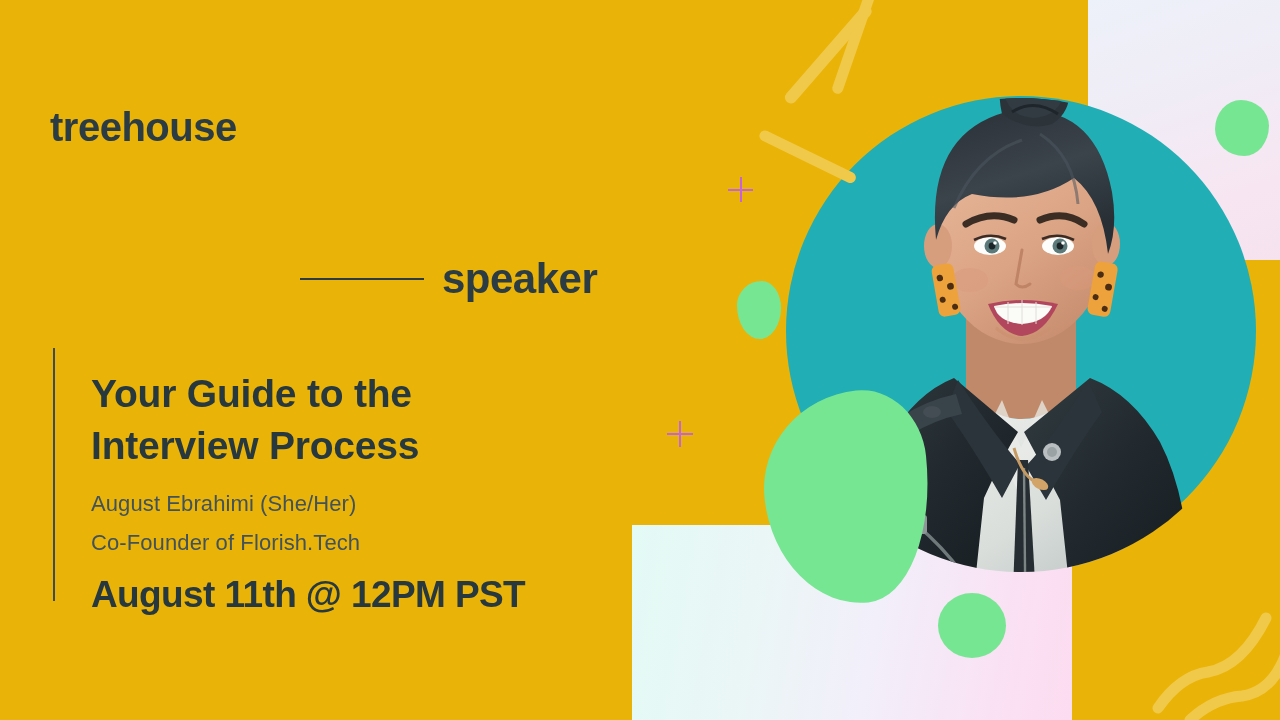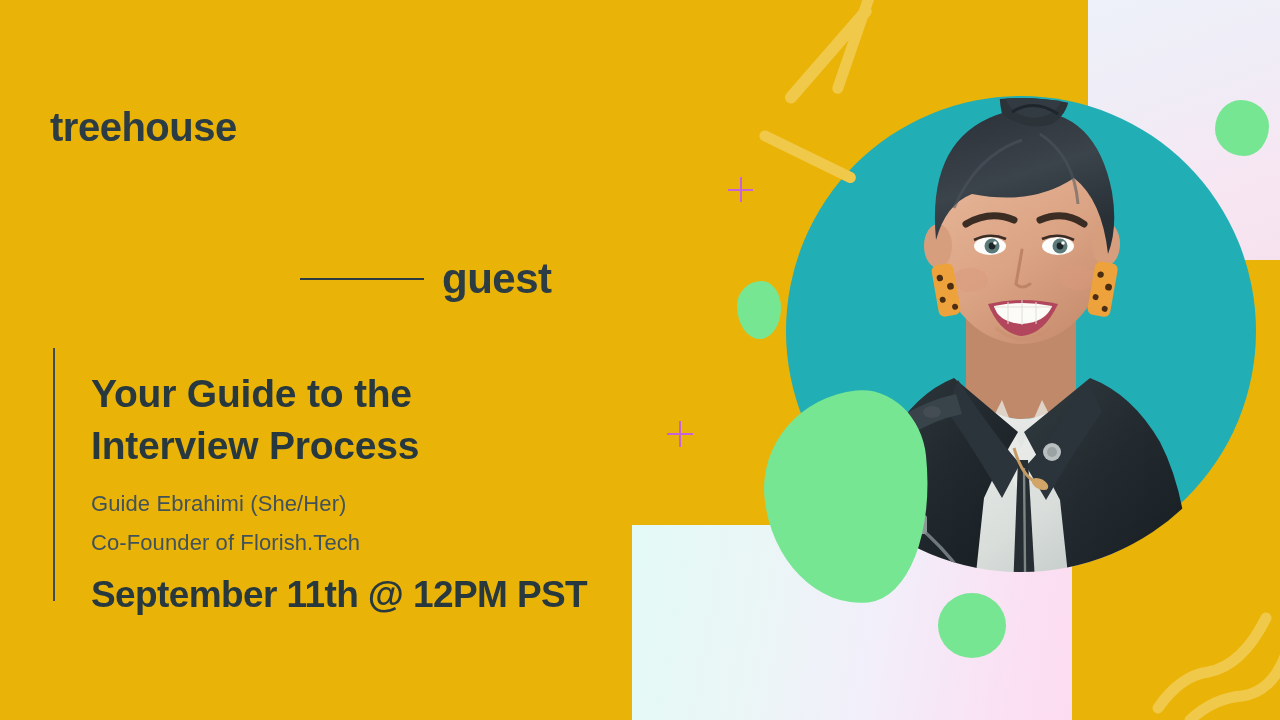"guest" div { text: guest -> speaker }
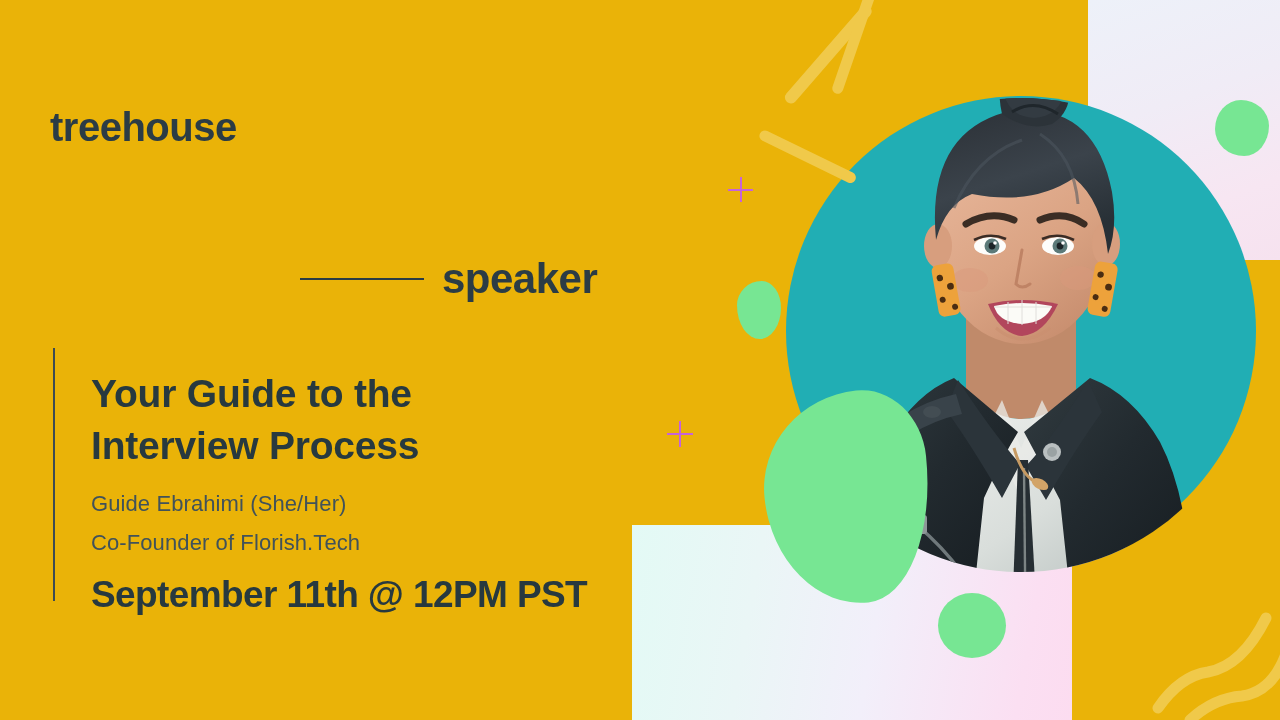"Guide Ebrahimi (She/Her)" div { text: Guide -> August }
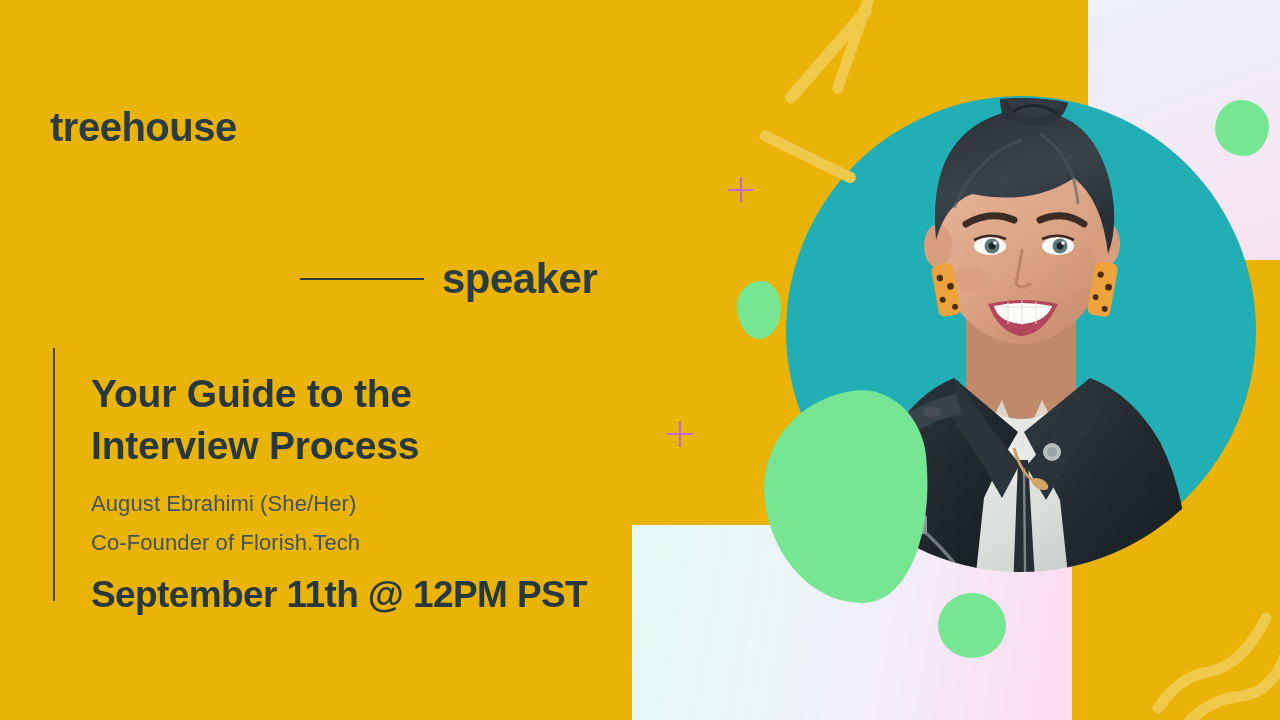"September 11th @ 12PM PST" div { text: September -> August }
